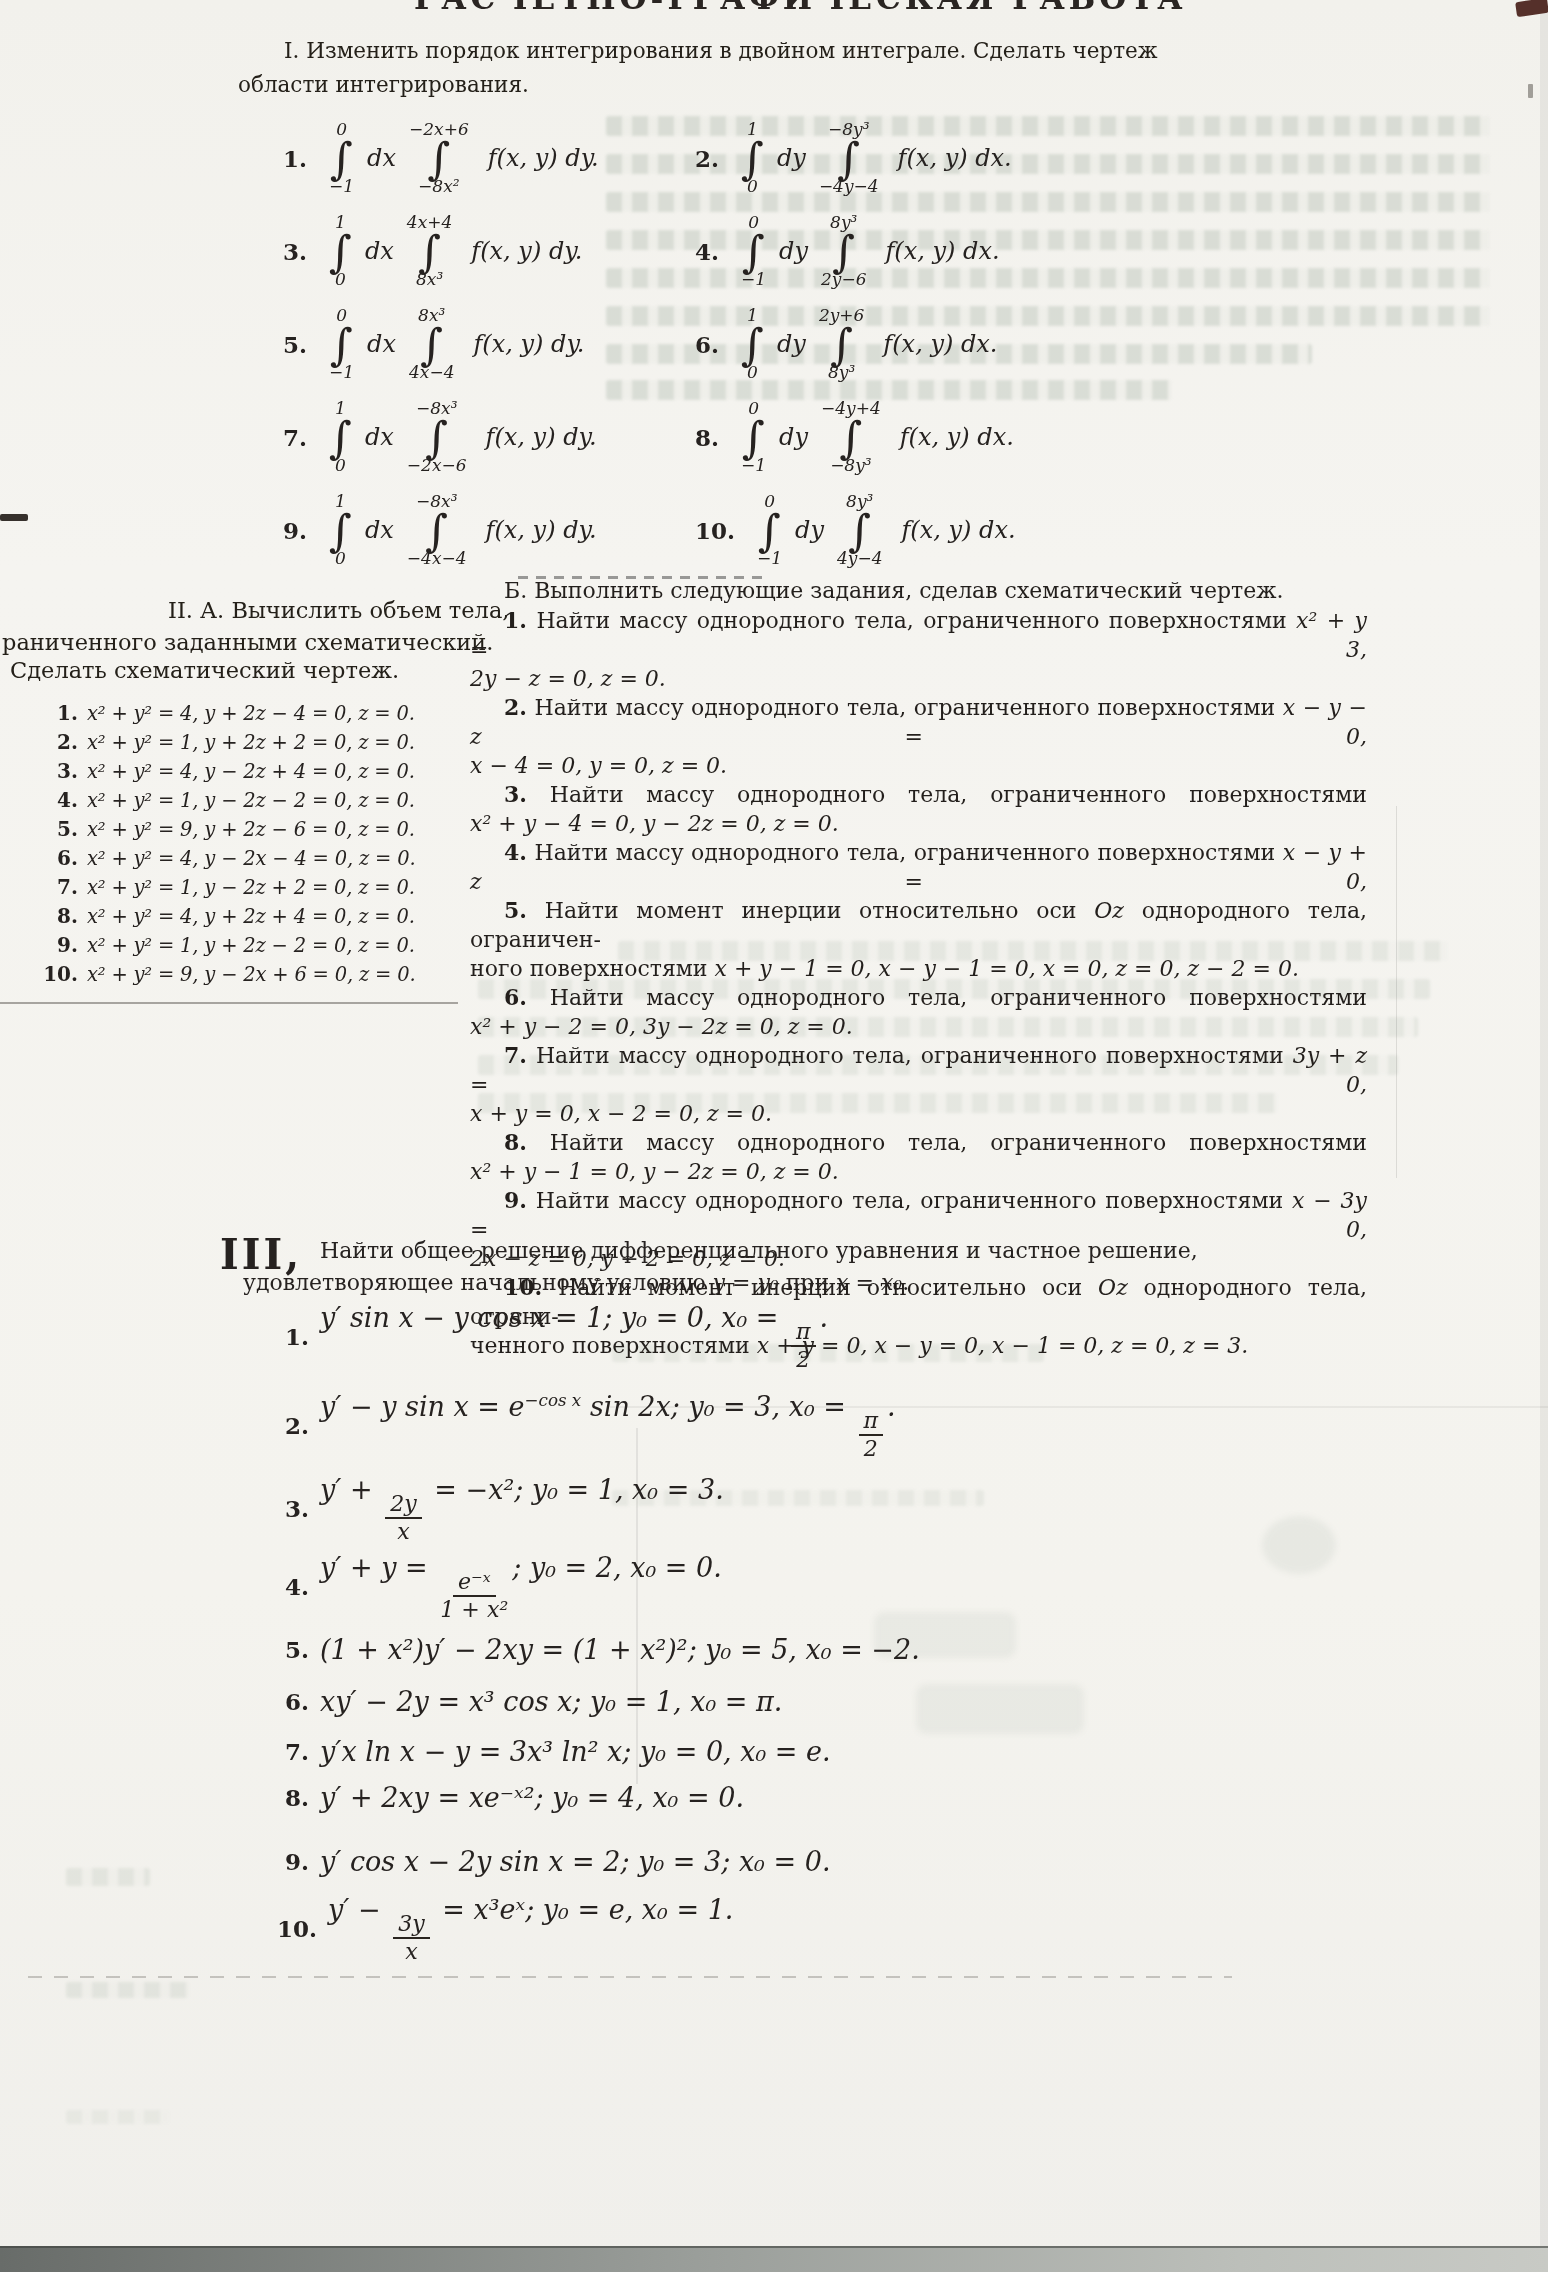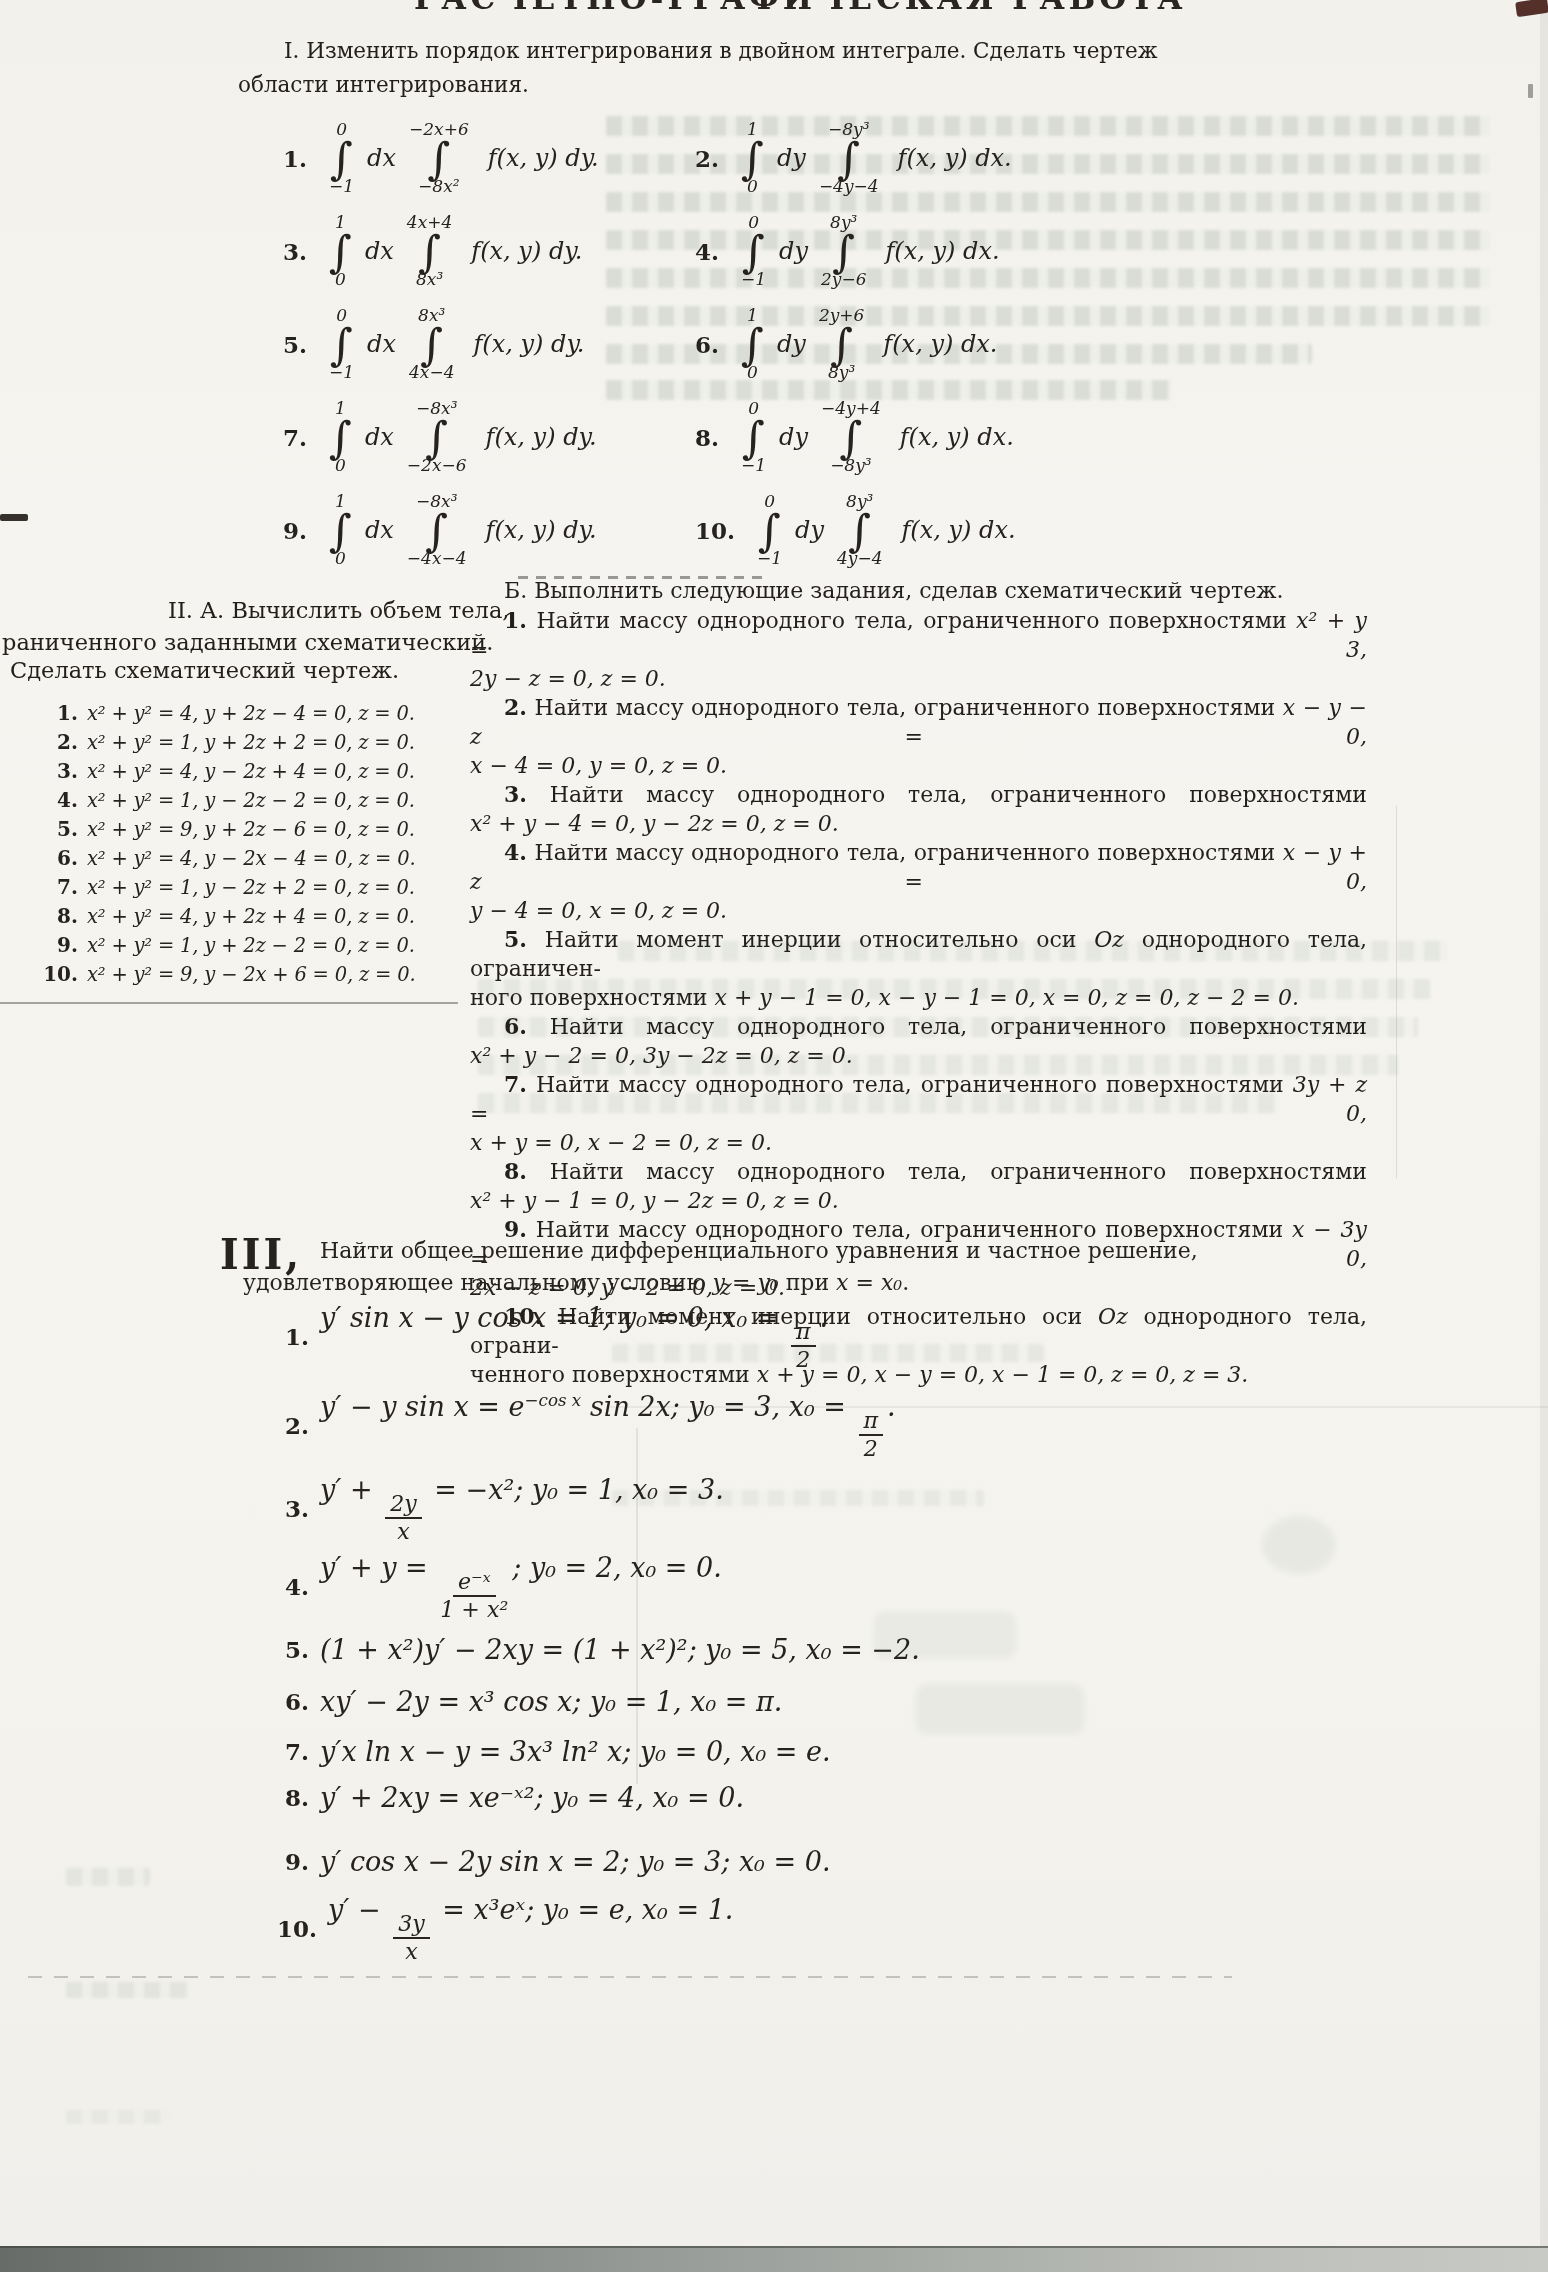"y − 4 = 0," div.bline { html: <div><i>y − 4 = 0, x = 0, z = 0.</i></div> -> none }
